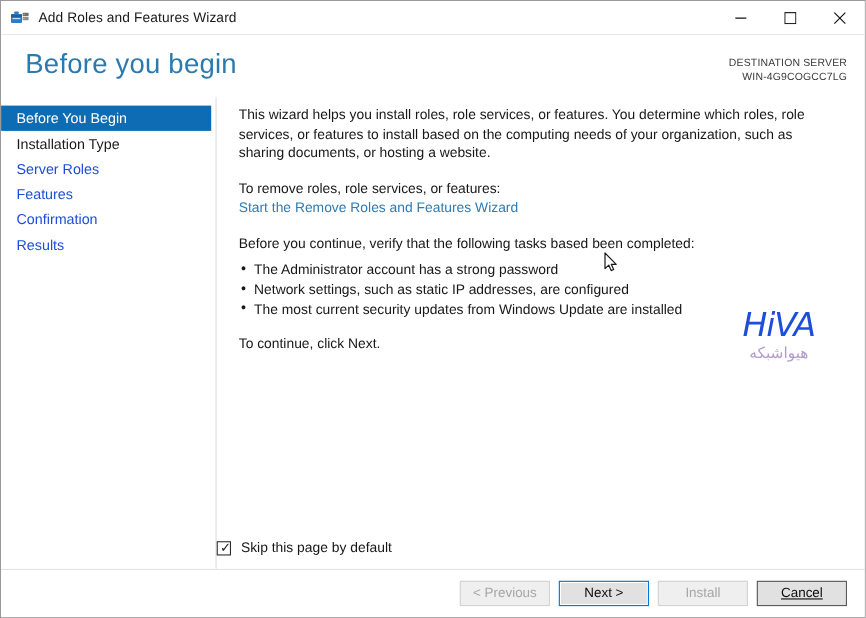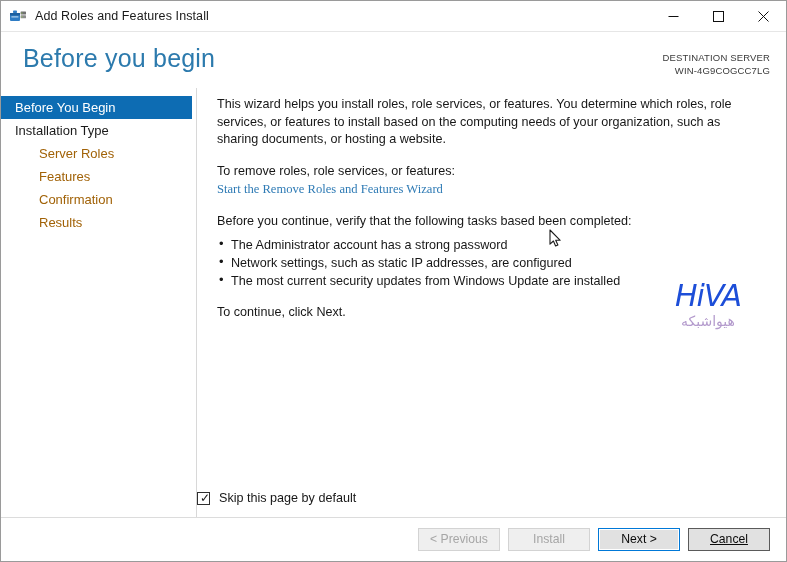"Add Roles and Features Install" span.title-text { text: Install -> Wizard }
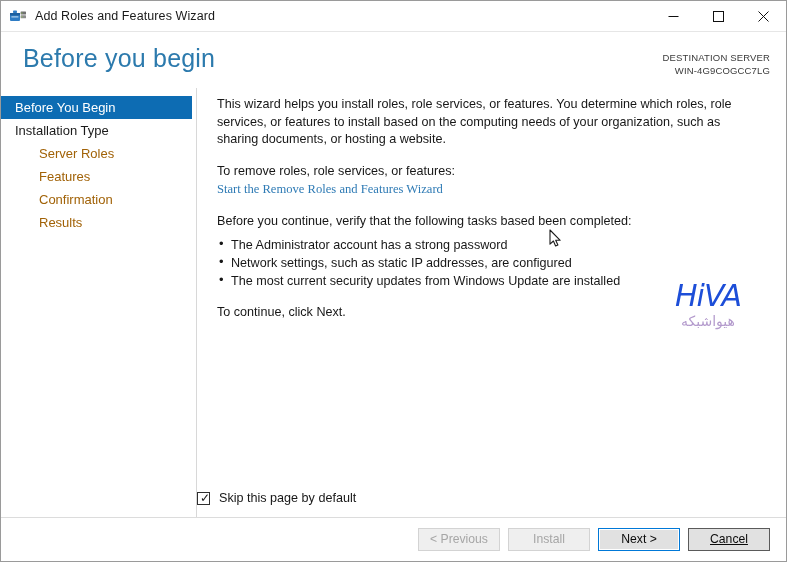"Server Roles" .nav-item.disabled { color: #a16207 -> #1d4ed8; margin-left: 24px -> none }
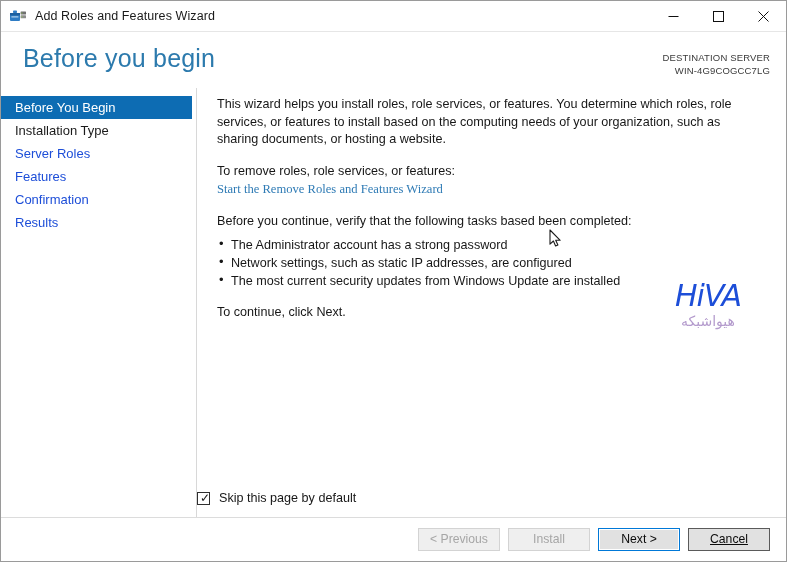"Start the Remove Roles and" .link { font-family: Liberation Serif, serif -> none }
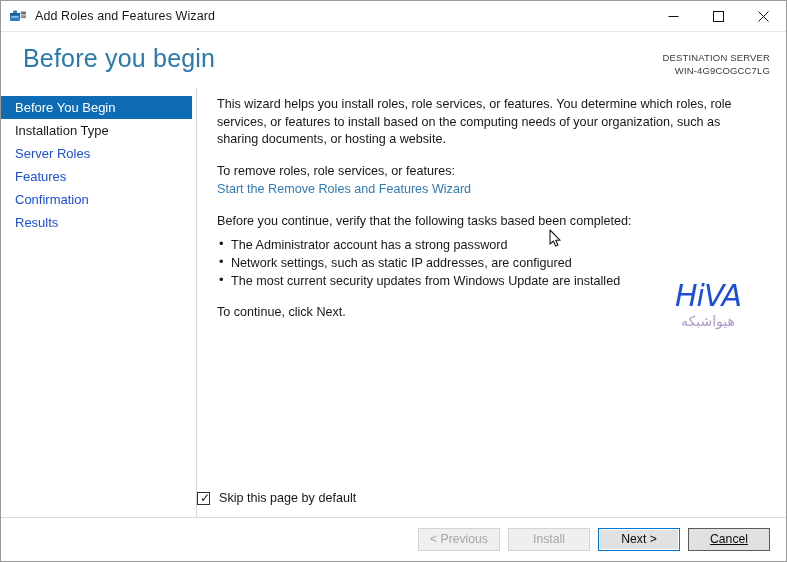"Install" div.btn { order: before "Next >" -> after "Next >" }
